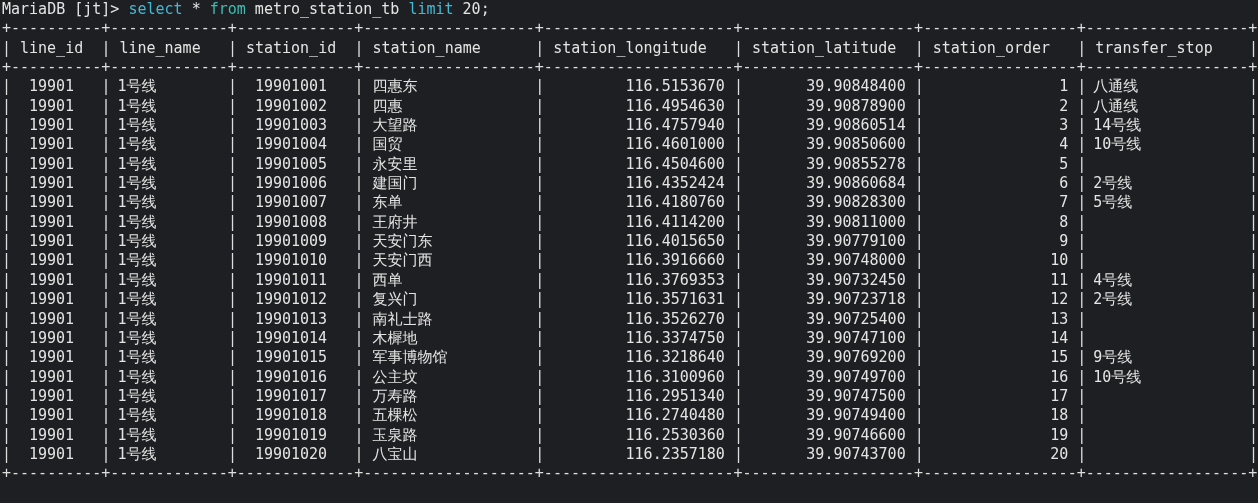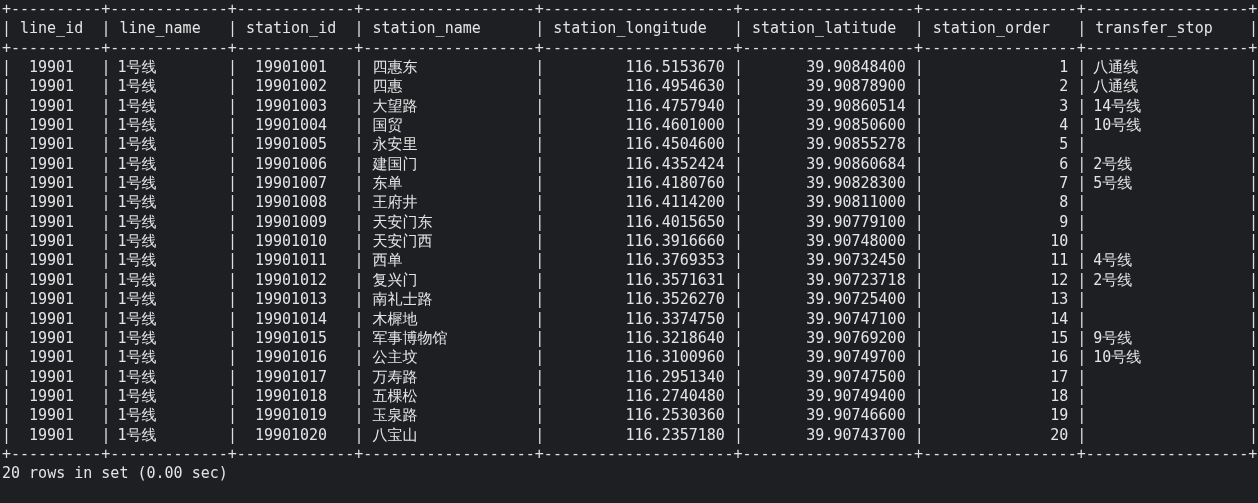"MariaDB [jt]> select * from" div.line { html: none -> <div><span>MariaDB [jt]&gt; </span><span>select</span><span> </span><span>*</span><span> </span><span>from</span><span> metro_station_tb </span><span>limit</span><span> 20;</span></div> }
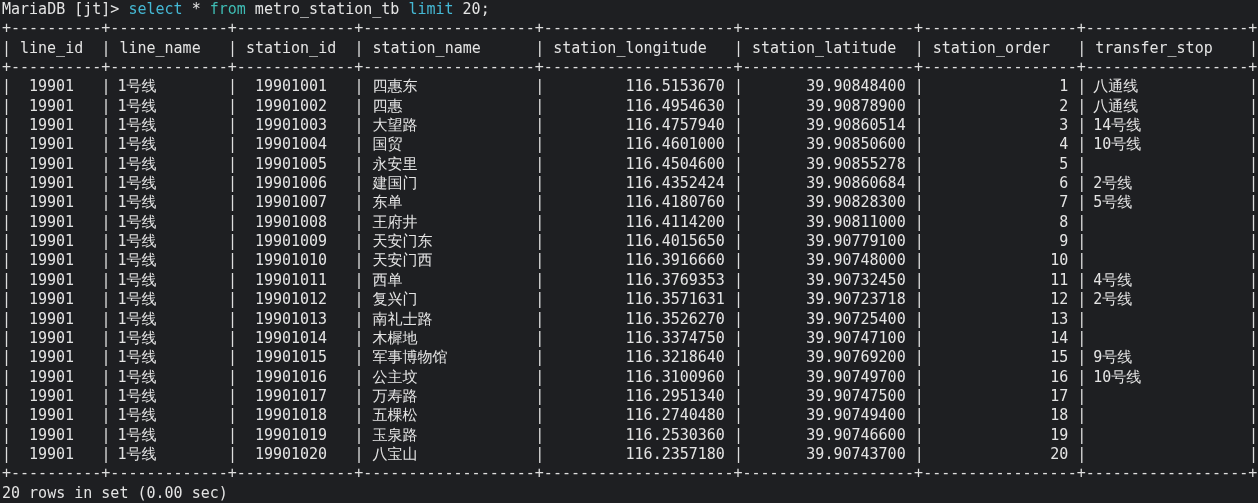"20 rows in set (0.00" div.line { html: <div>20 rows in set (0.00 sec)</div> -> none }
